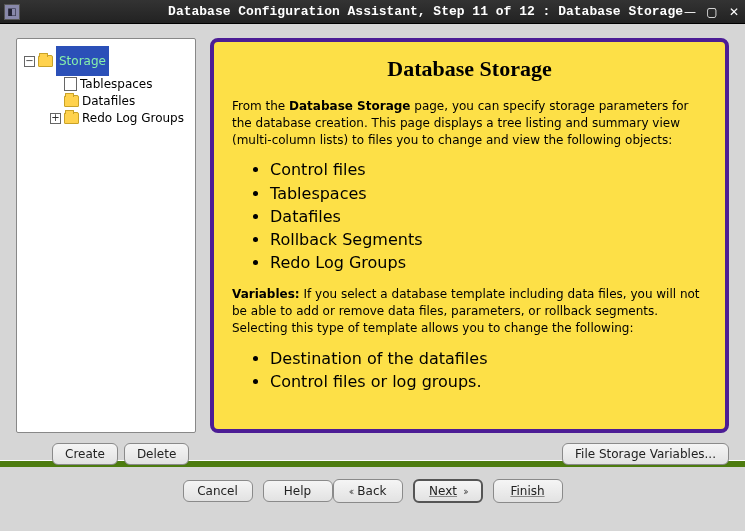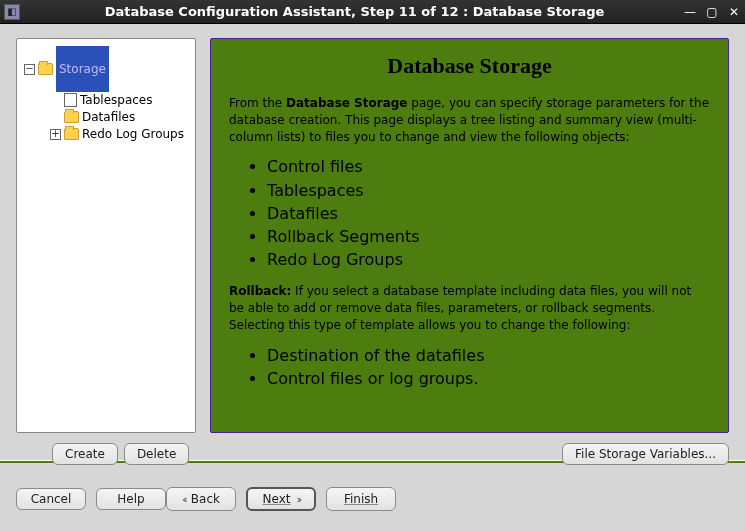"Database Configuration Assistant, Step" .titlebar-title { font-family: none -> Liberation Mono, monospace; text-align: center -> right }
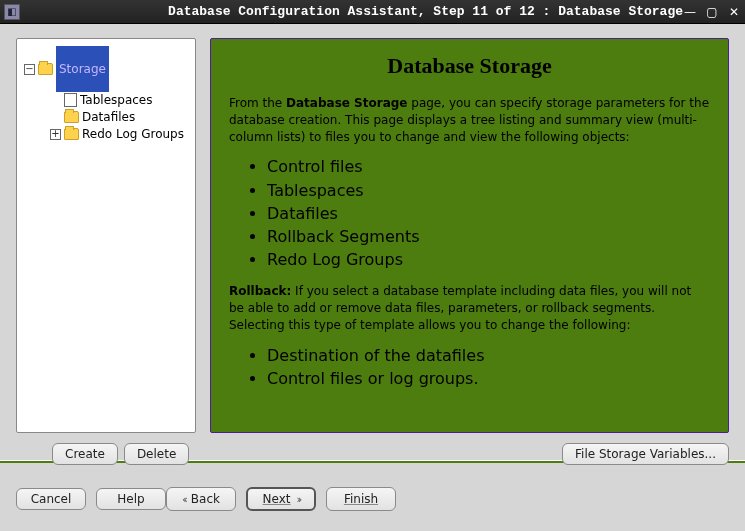"Storage" .tree .selected .label { color: #c4b5fd -> #86efac; padding: 16px 3px -> 8px 3px }
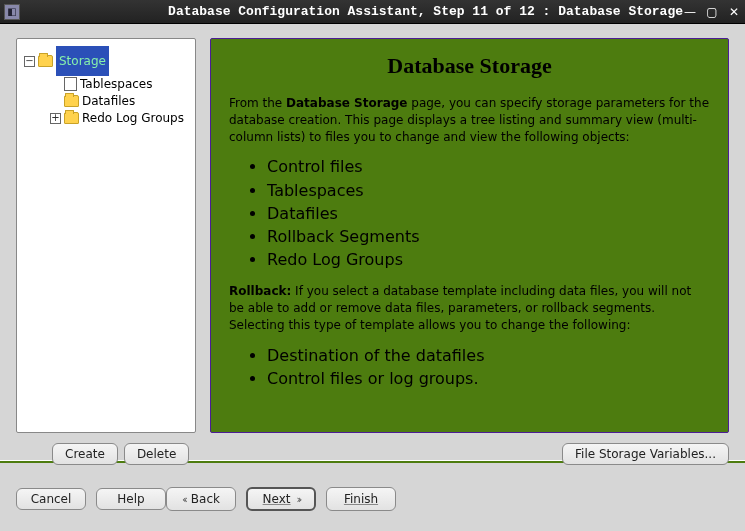"Database Storage" .info-panel { background: #4d7c0f -> #fde047; border: 1px solid #4c1d95 -> 4px solid #4c1d95; border-radius: 2px -> 8px }
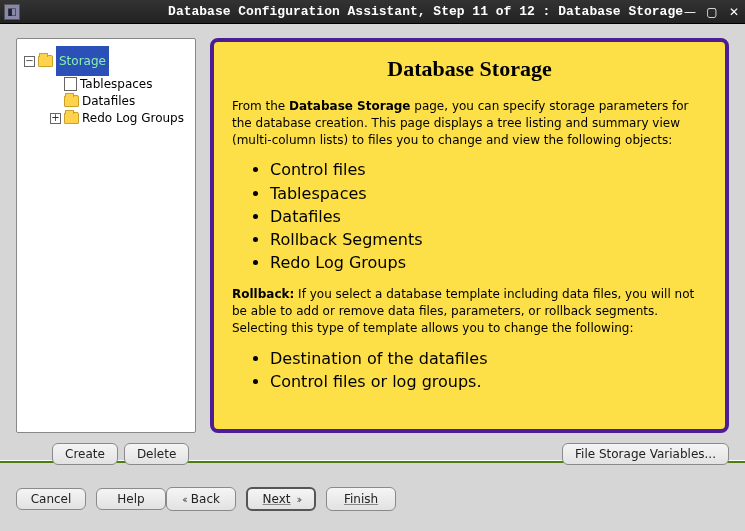"Rollback:" b { text: Rollback -> Variables }
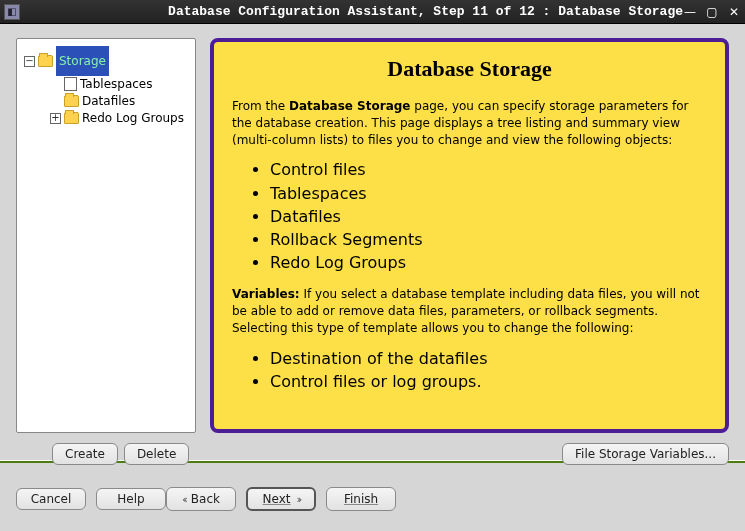"Cancel" .footer { border-top: 2px solid #4d7c0f -> 6px solid #4d7c0f; justify-content: flex-start -> center; padding: 24px 16px 0 16px -> 12px 16px 0 16px }
